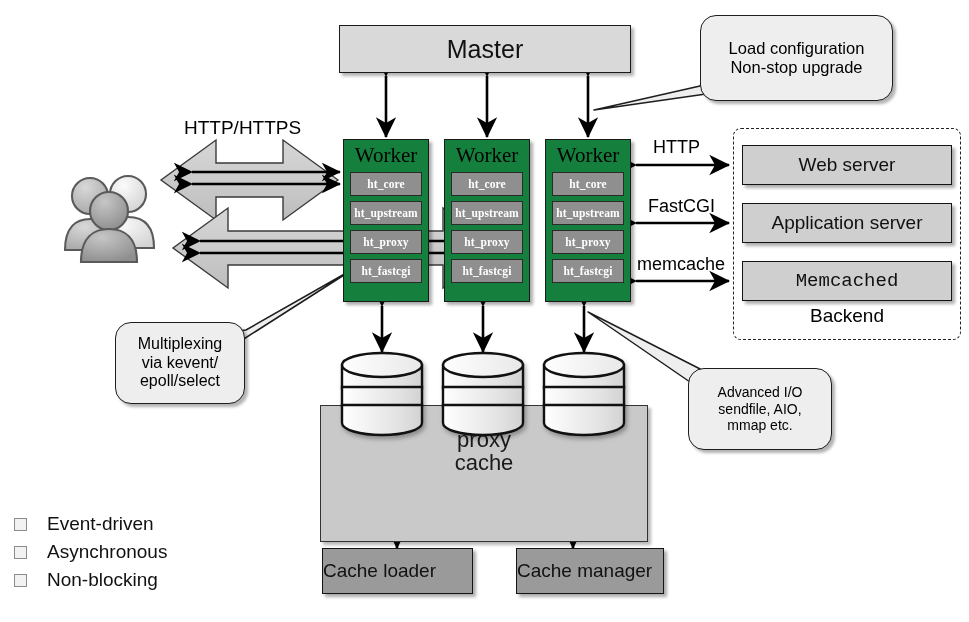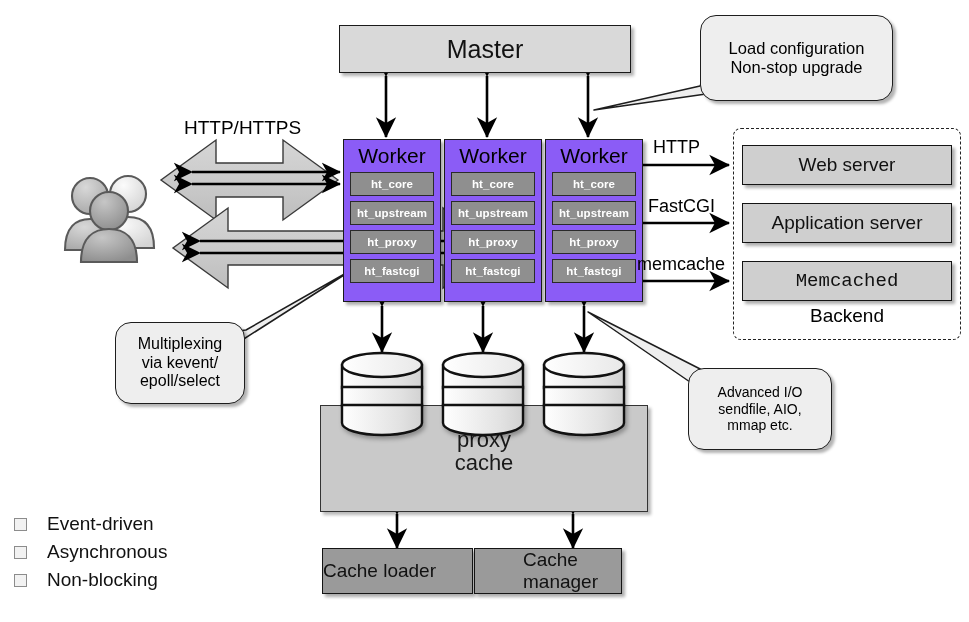"Worker" .worker { background: #8b5cf6 -> #15803d; font-family: none -> Liberation Serif, serif; width: 98px -> 86px }
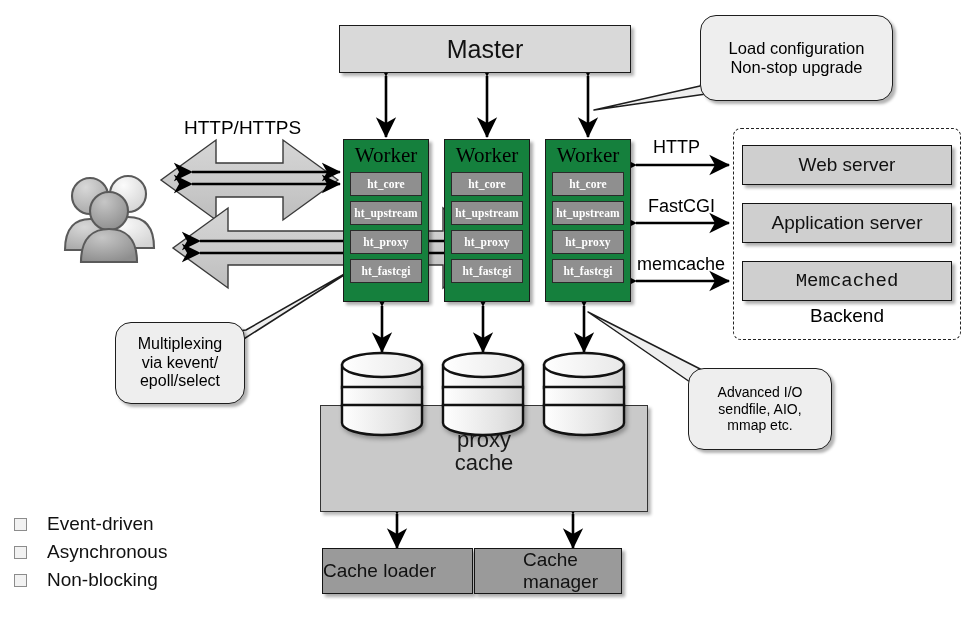"proxy" #proxycache { height: 107px -> 137px }
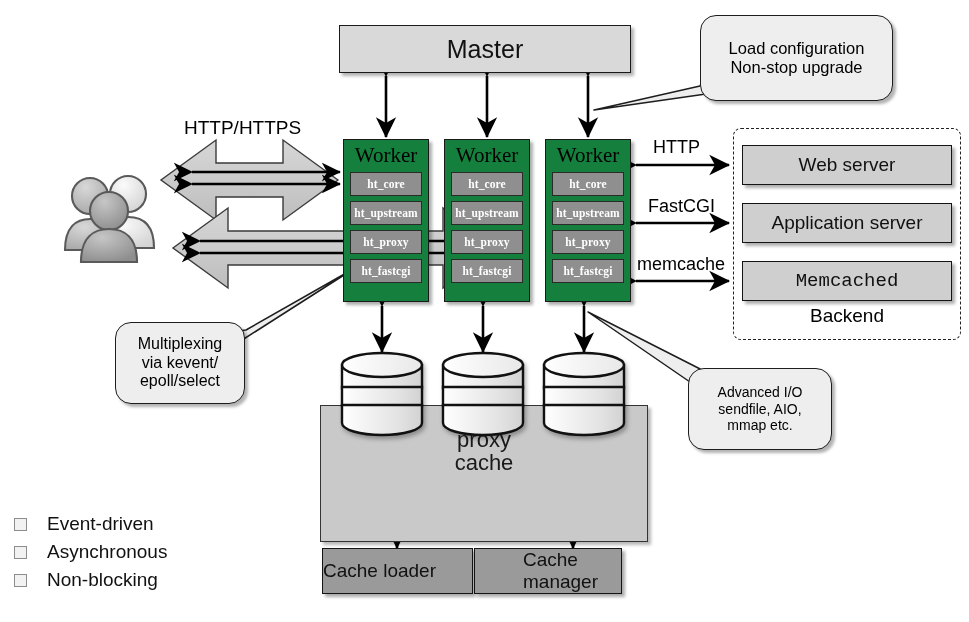"Cache manager" #cmanager { left: 474px -> 516px; padding-left: 48px -> none }
